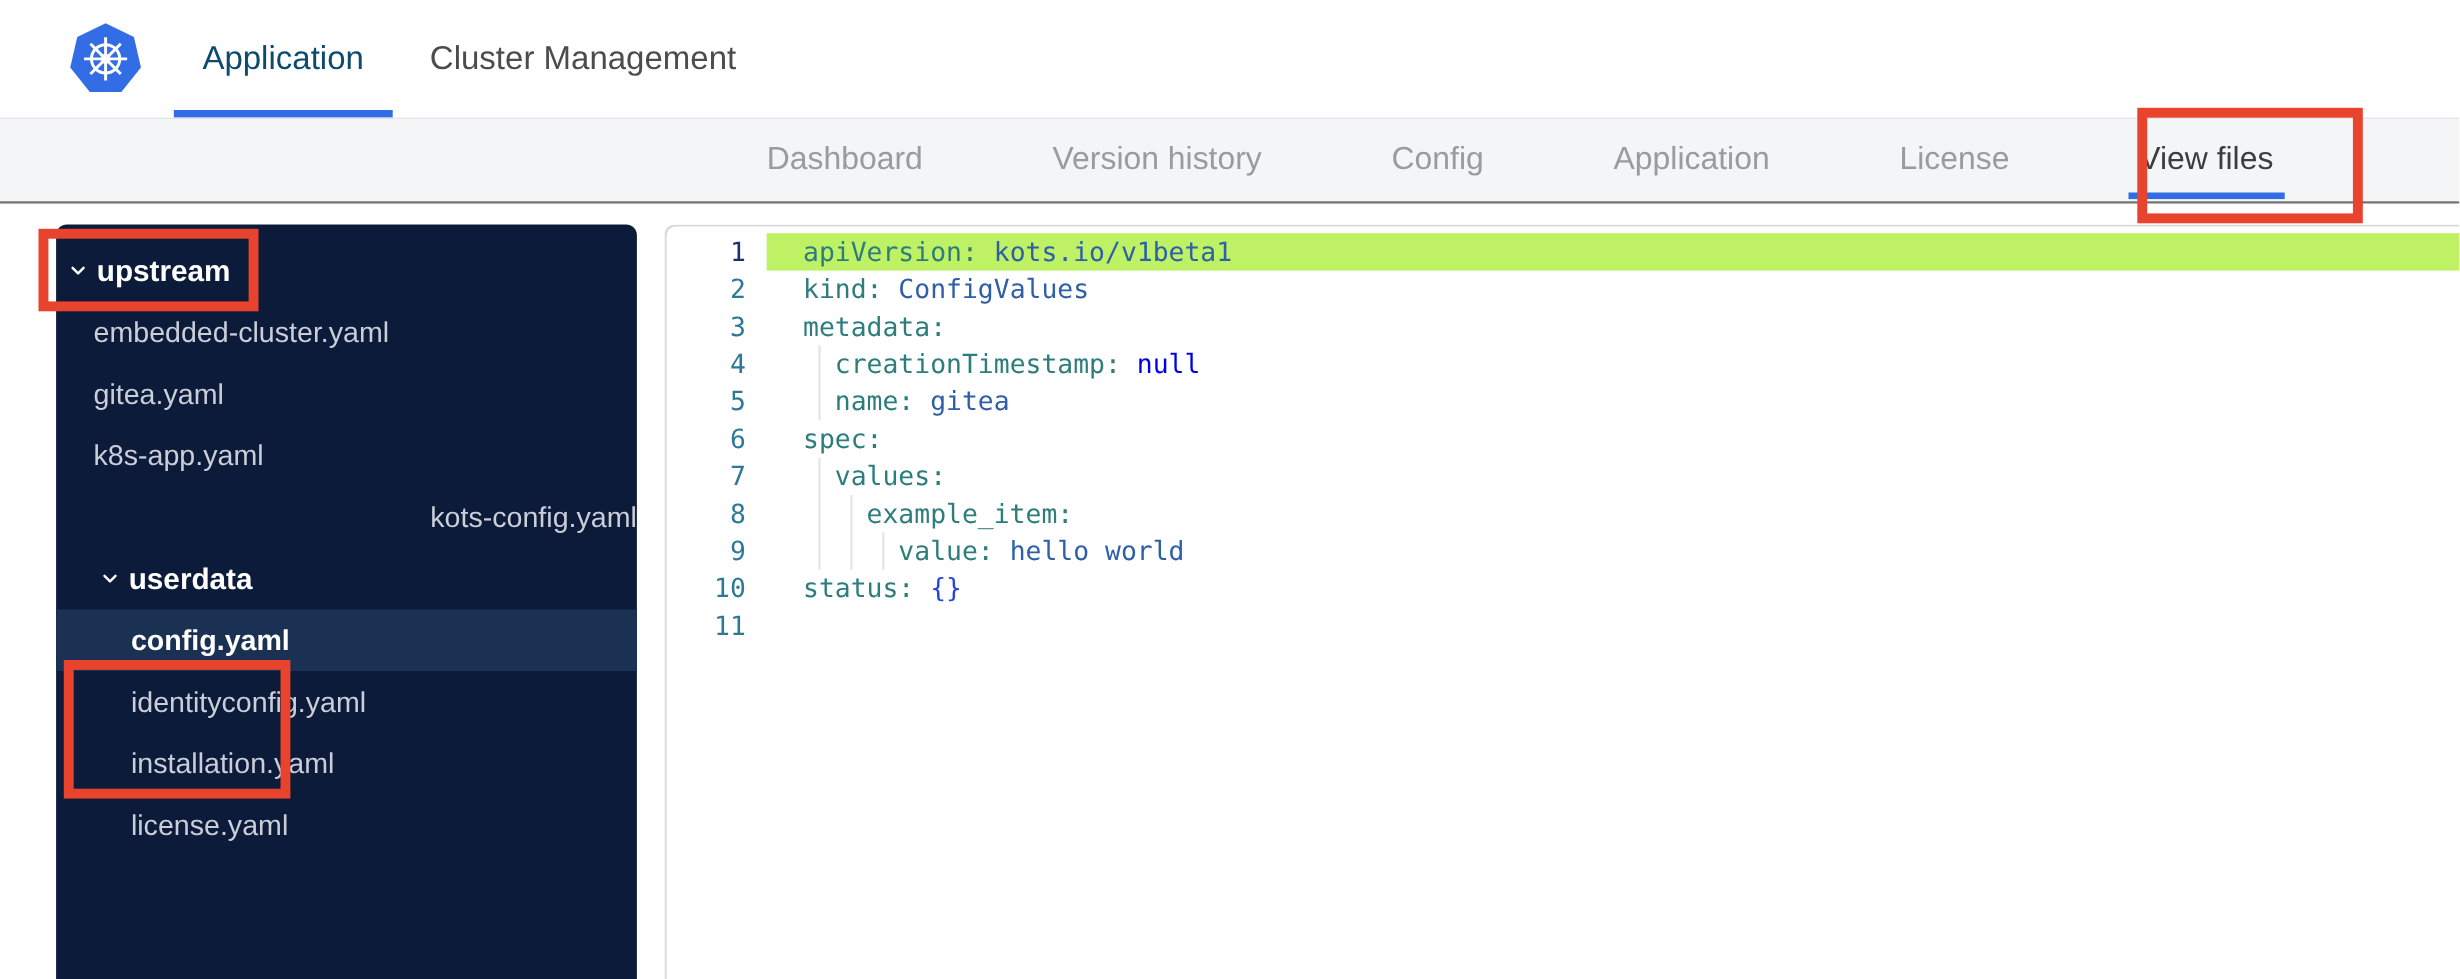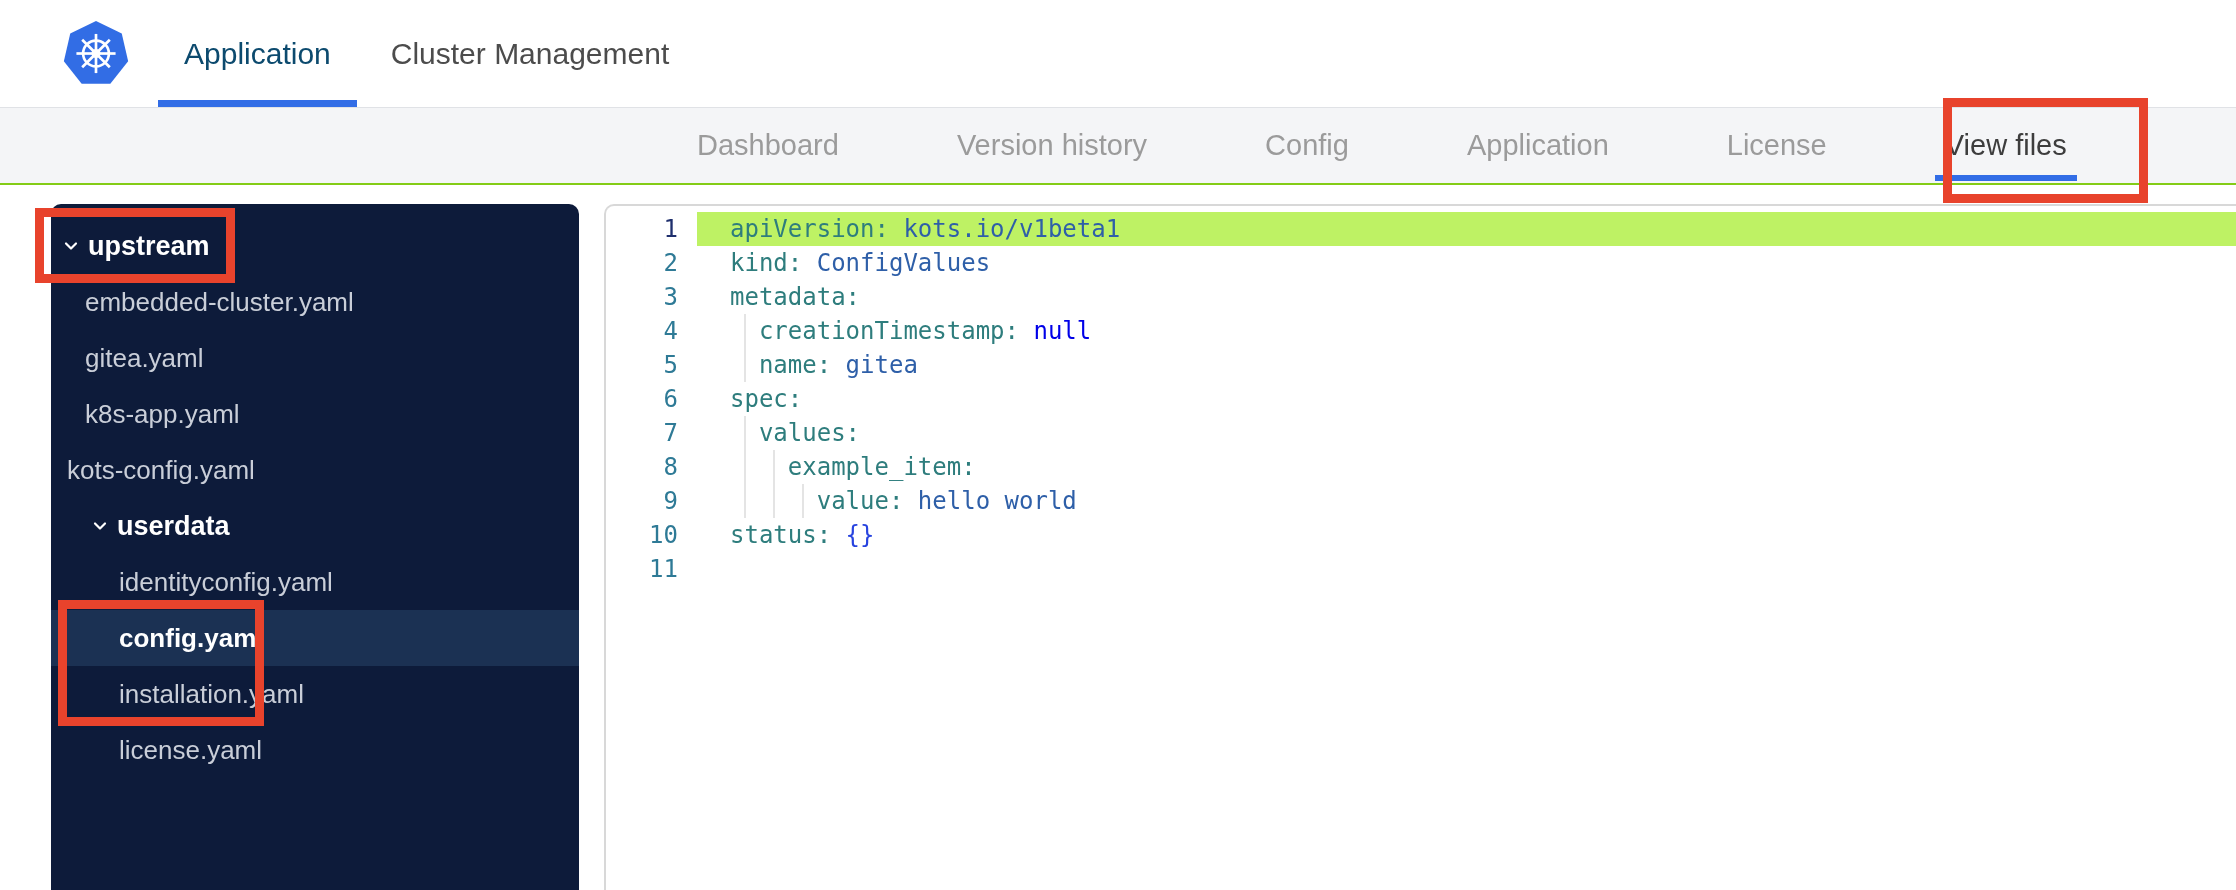"Dashboard" .subnav { border-bottom: 2px solid #84cc16 -> 2px solid #737373 }
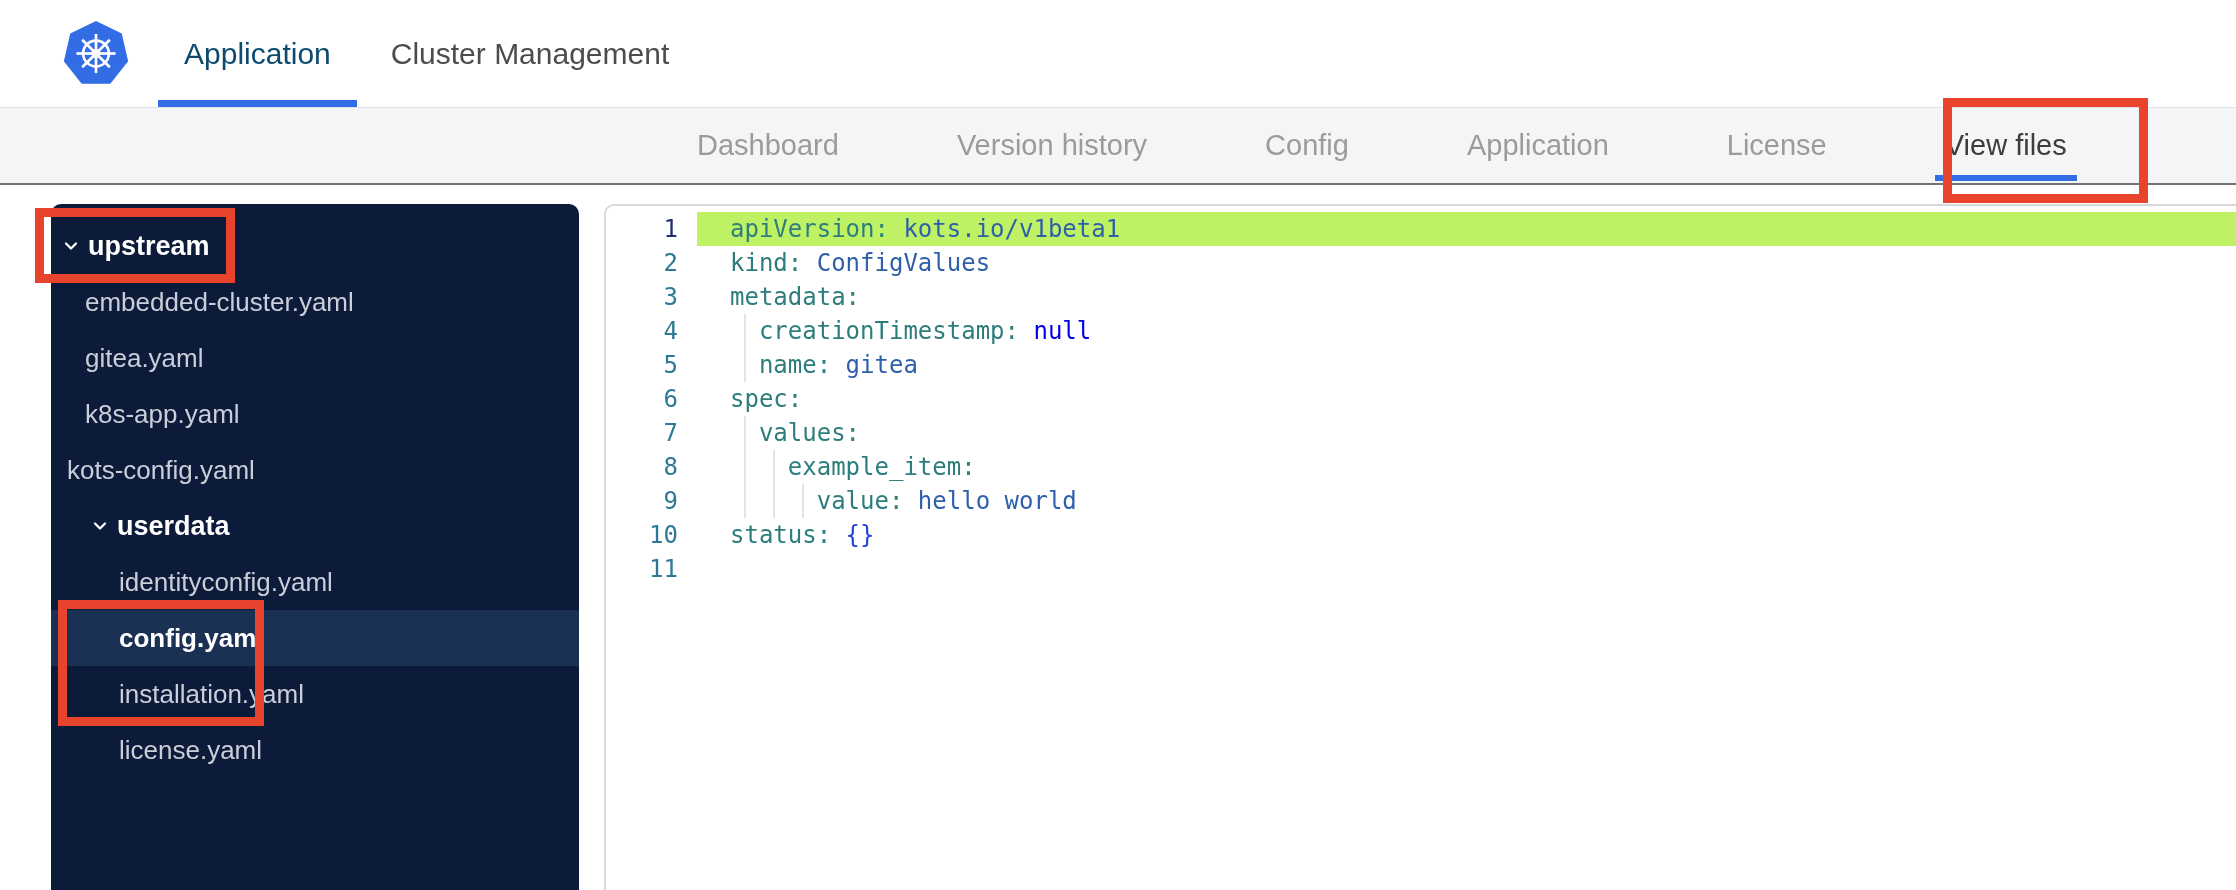"kots-config.yaml" div.tree-row { justify-content: none -> flex-end }
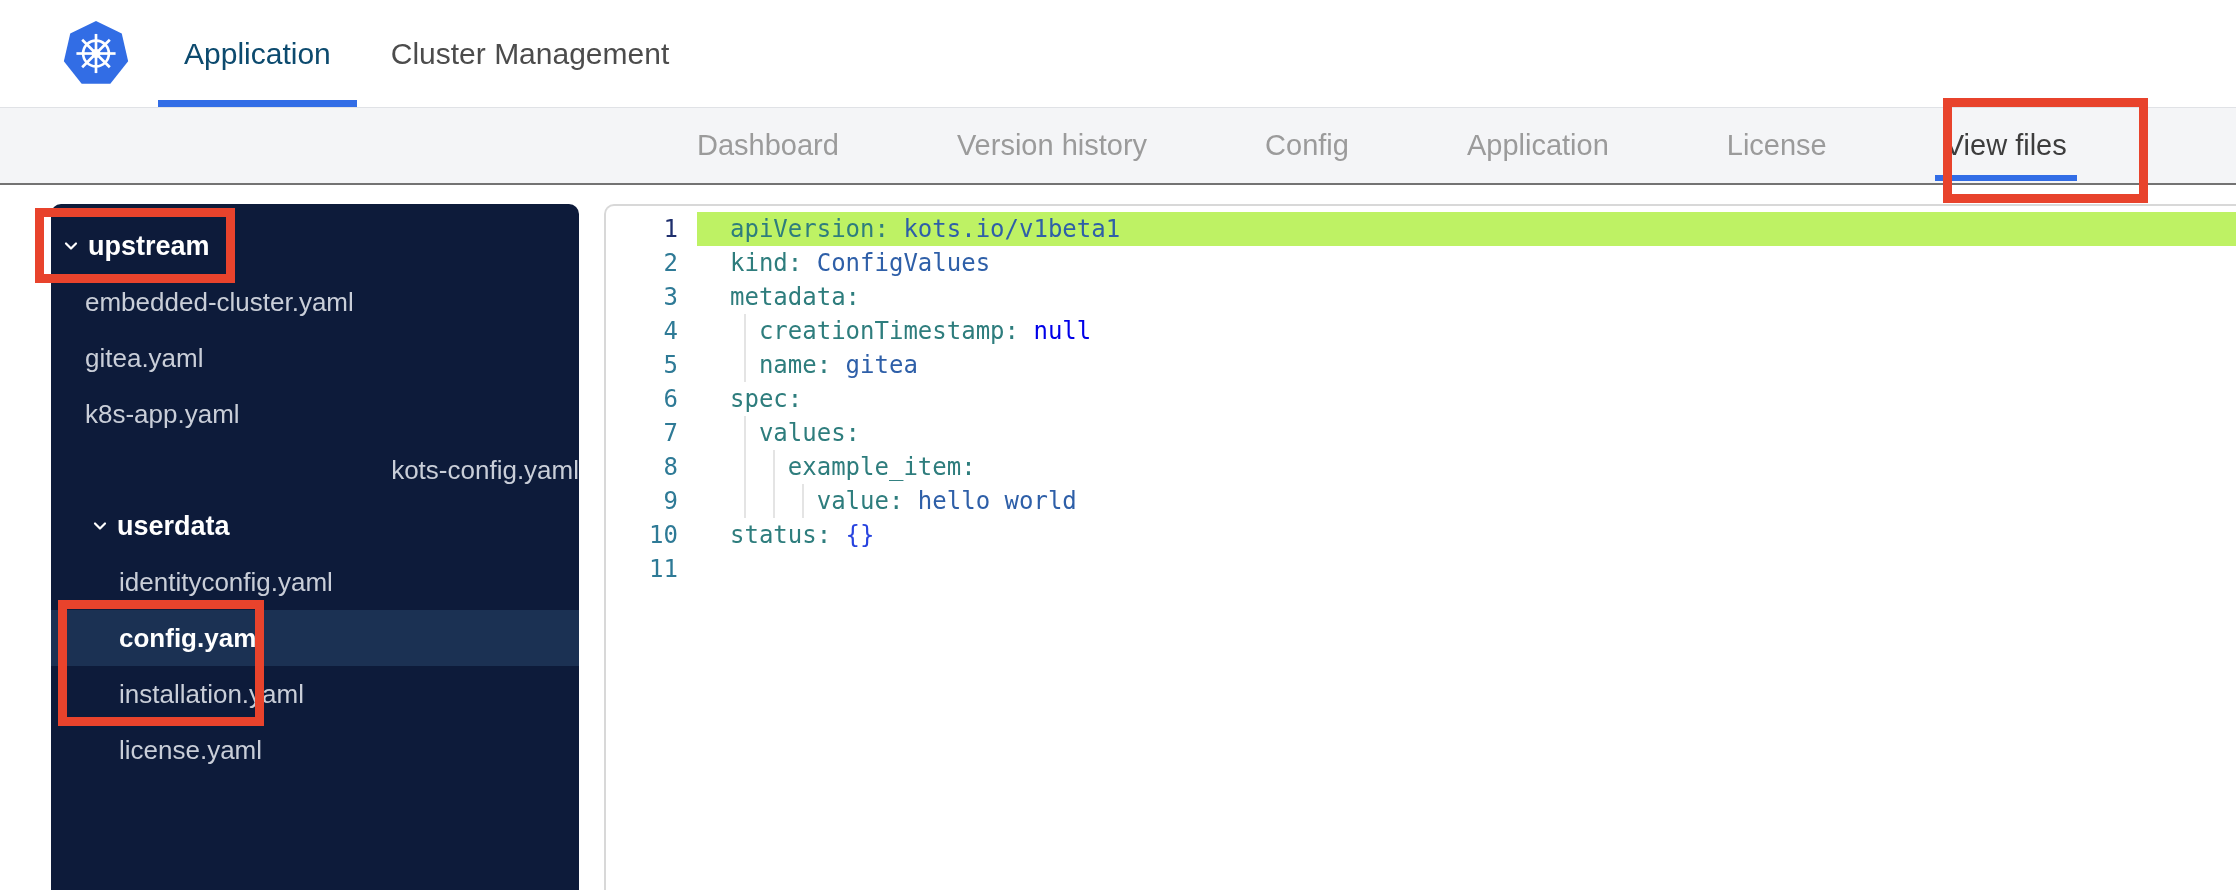"identityconfig.yaml" div.tree-row { order: before "config.yaml" -> after "config.yaml" }
